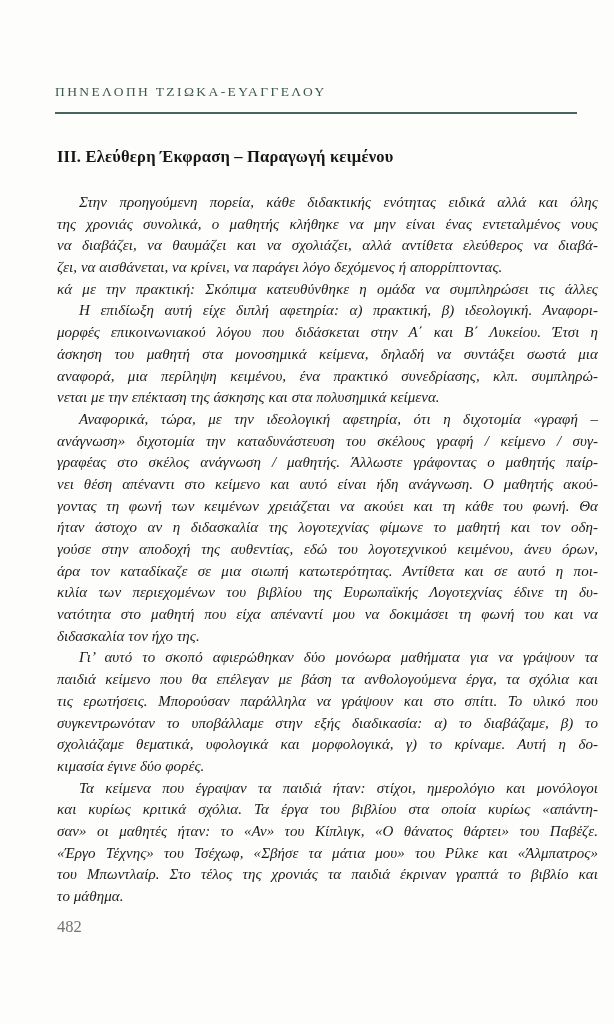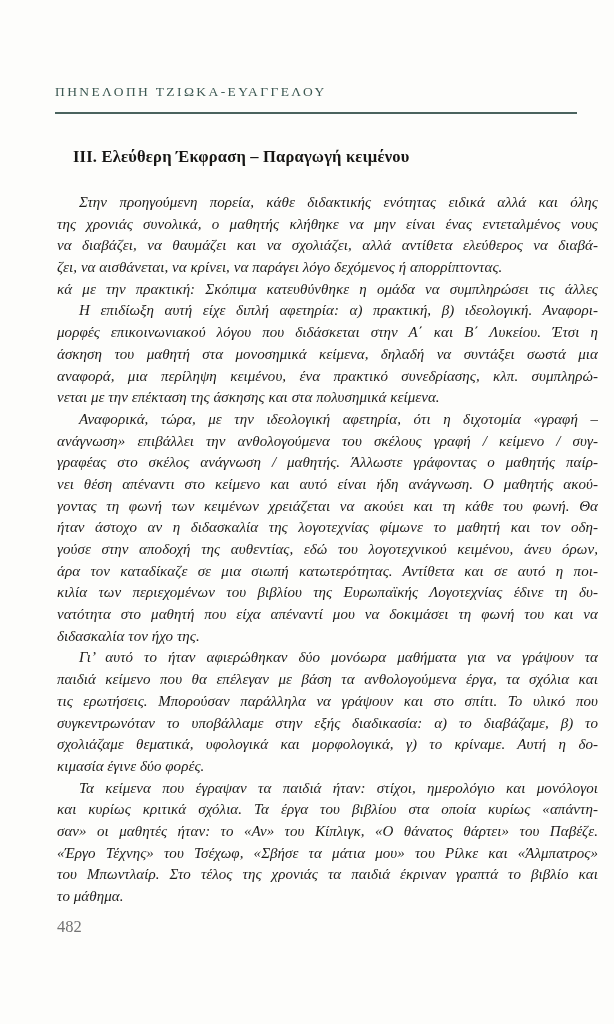"III. Ελεύθερη Έκφραση – Παραγωγή" .section-heading { margin-left: 16px -> none }
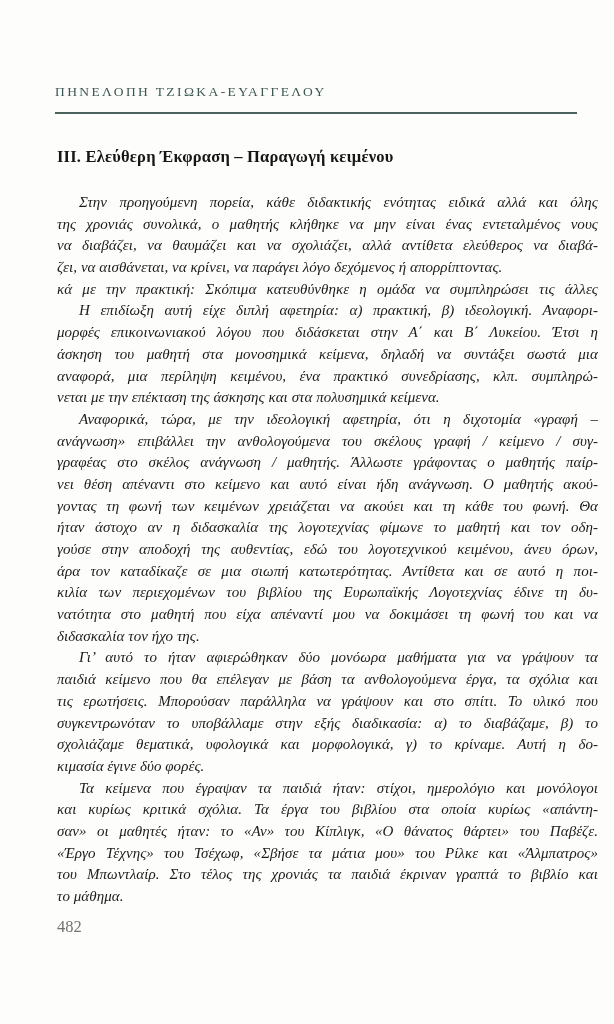"ανάγνωση» επιβάλλει την ανθολογούμενα" div.line { text: επιβάλλει την ανθολογούμενα -> διχοτομία την καταδυνάστευση }
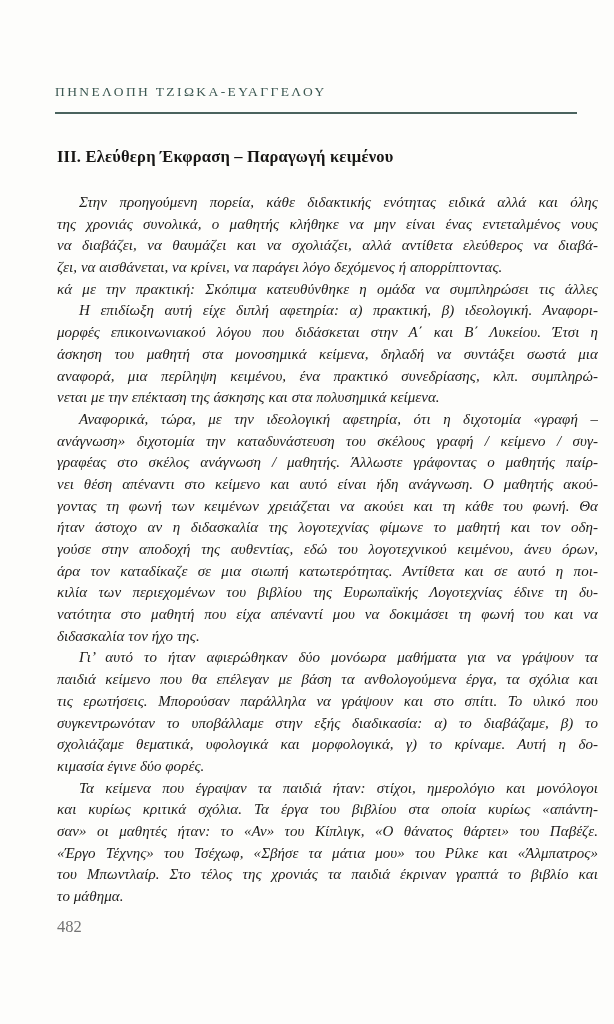"Γι’ αυτό το ήταν αφιερώθηκαν" div.line { text: ήταν -> σκοπό }
